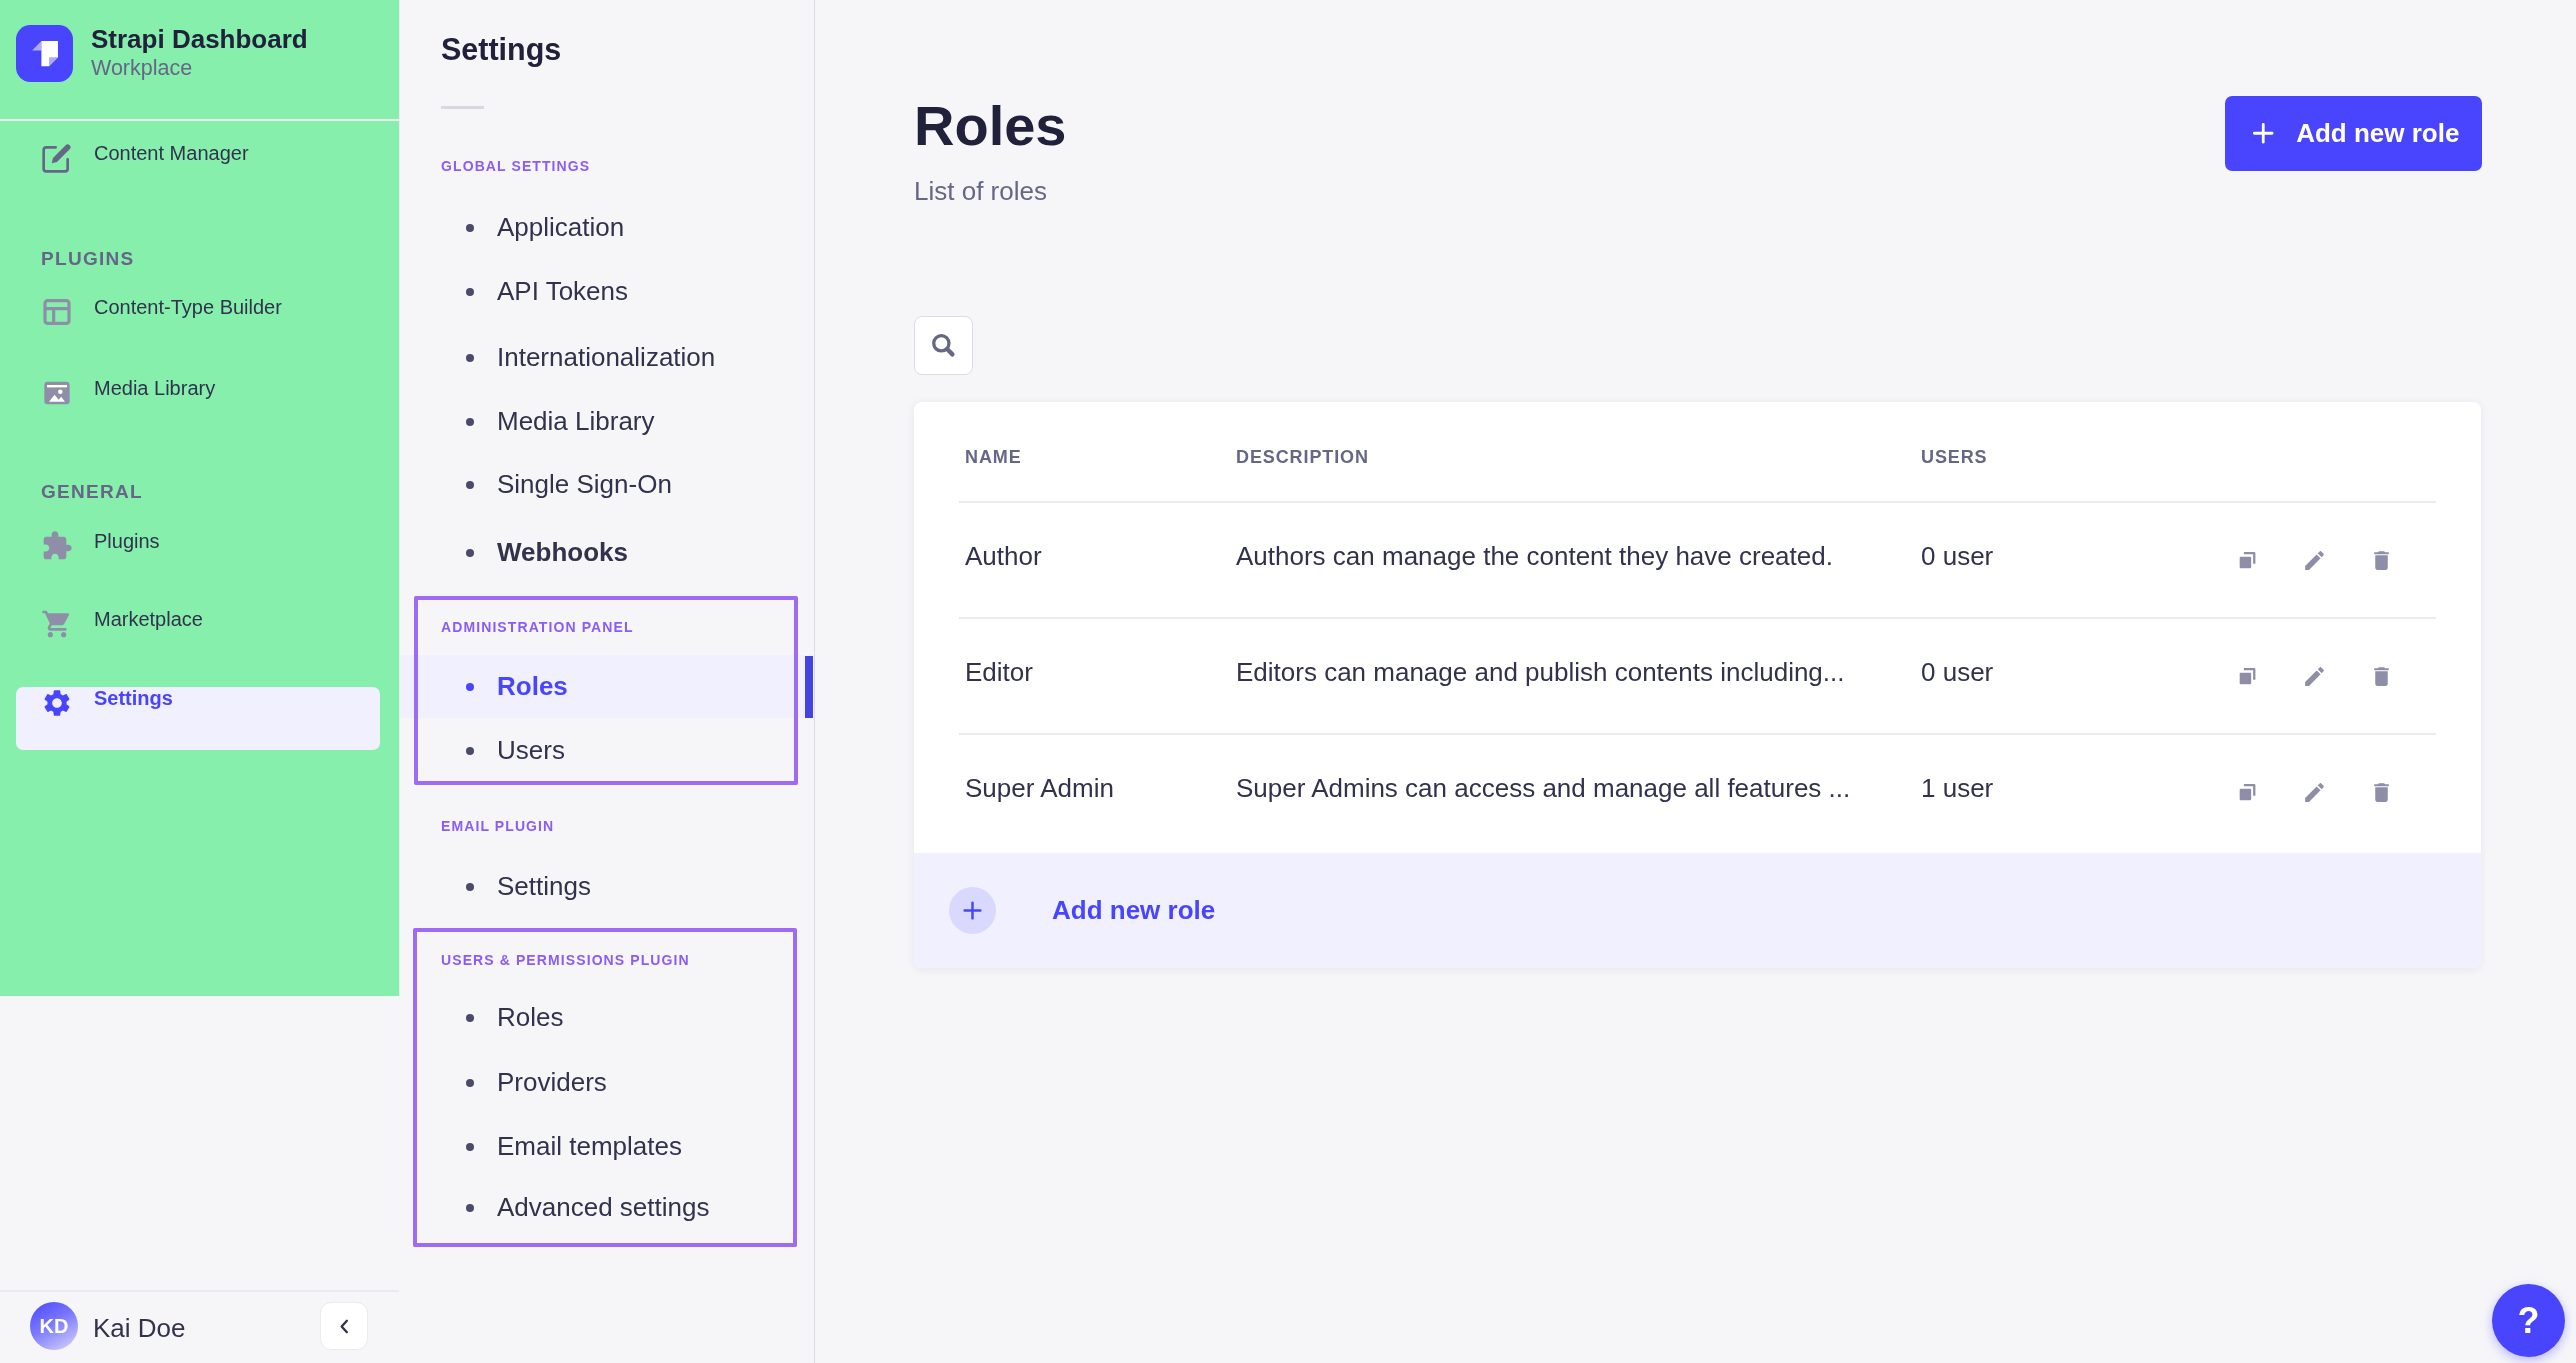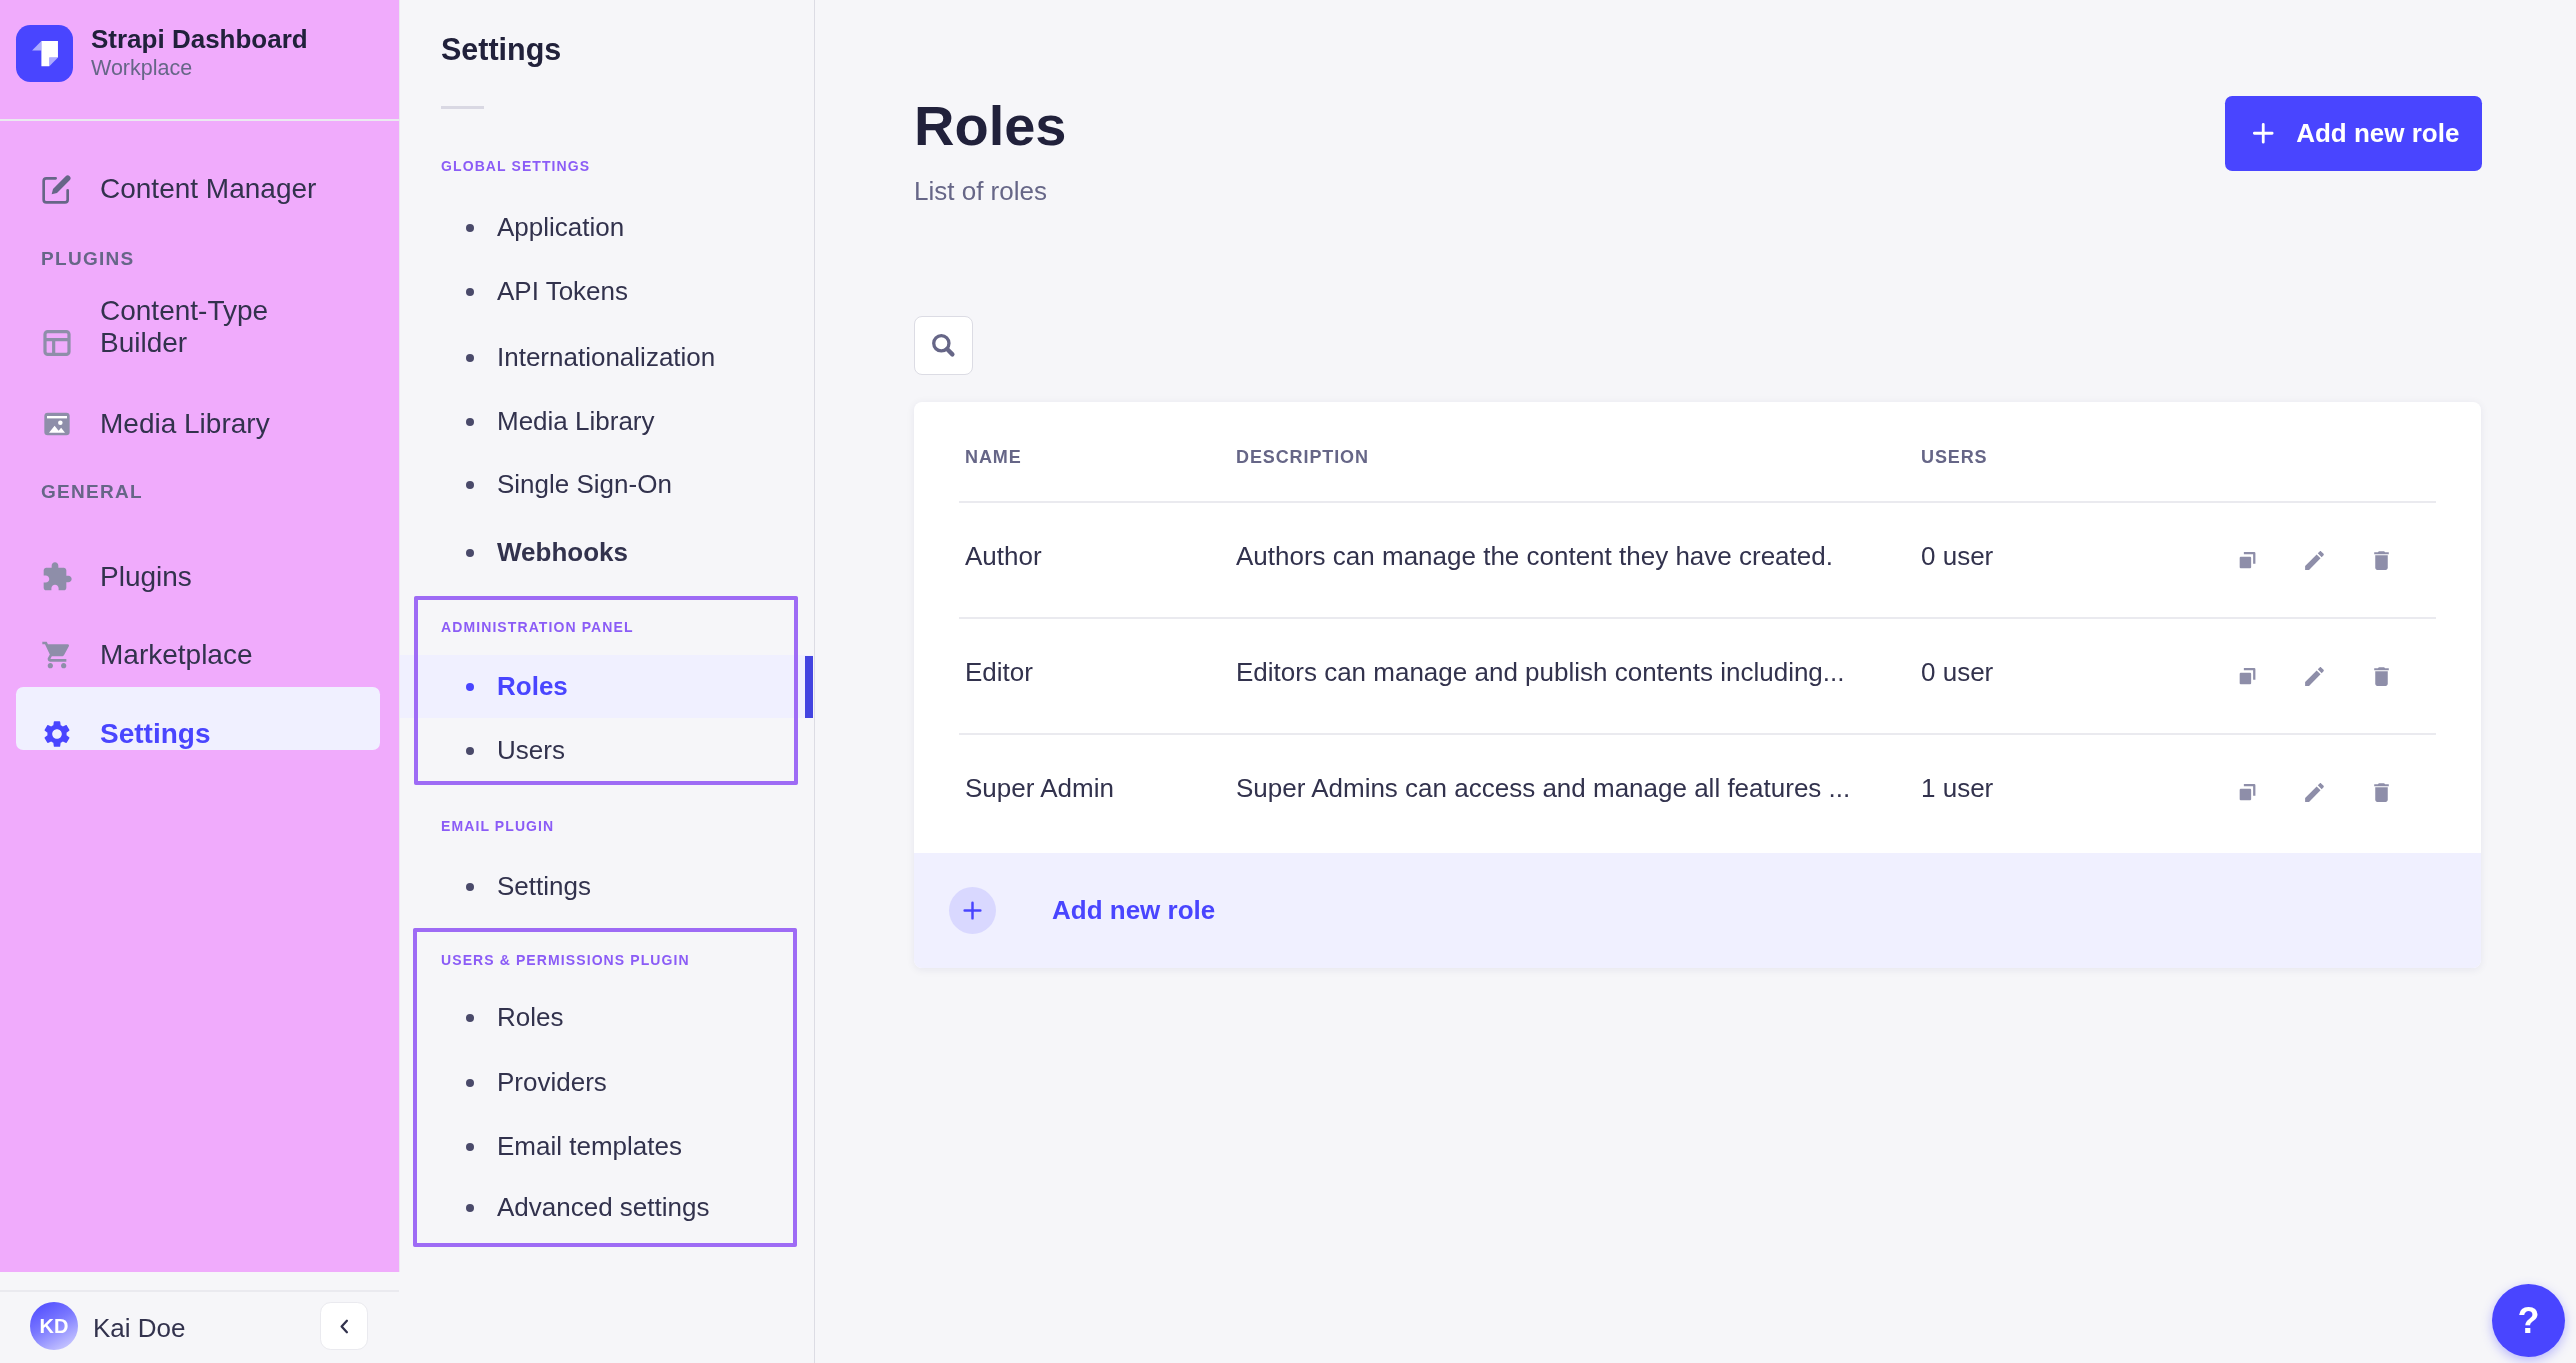"Strapi Dashboard" .sidebar { background: #f0abfc -> #86efac; height: 1272px -> 996px }
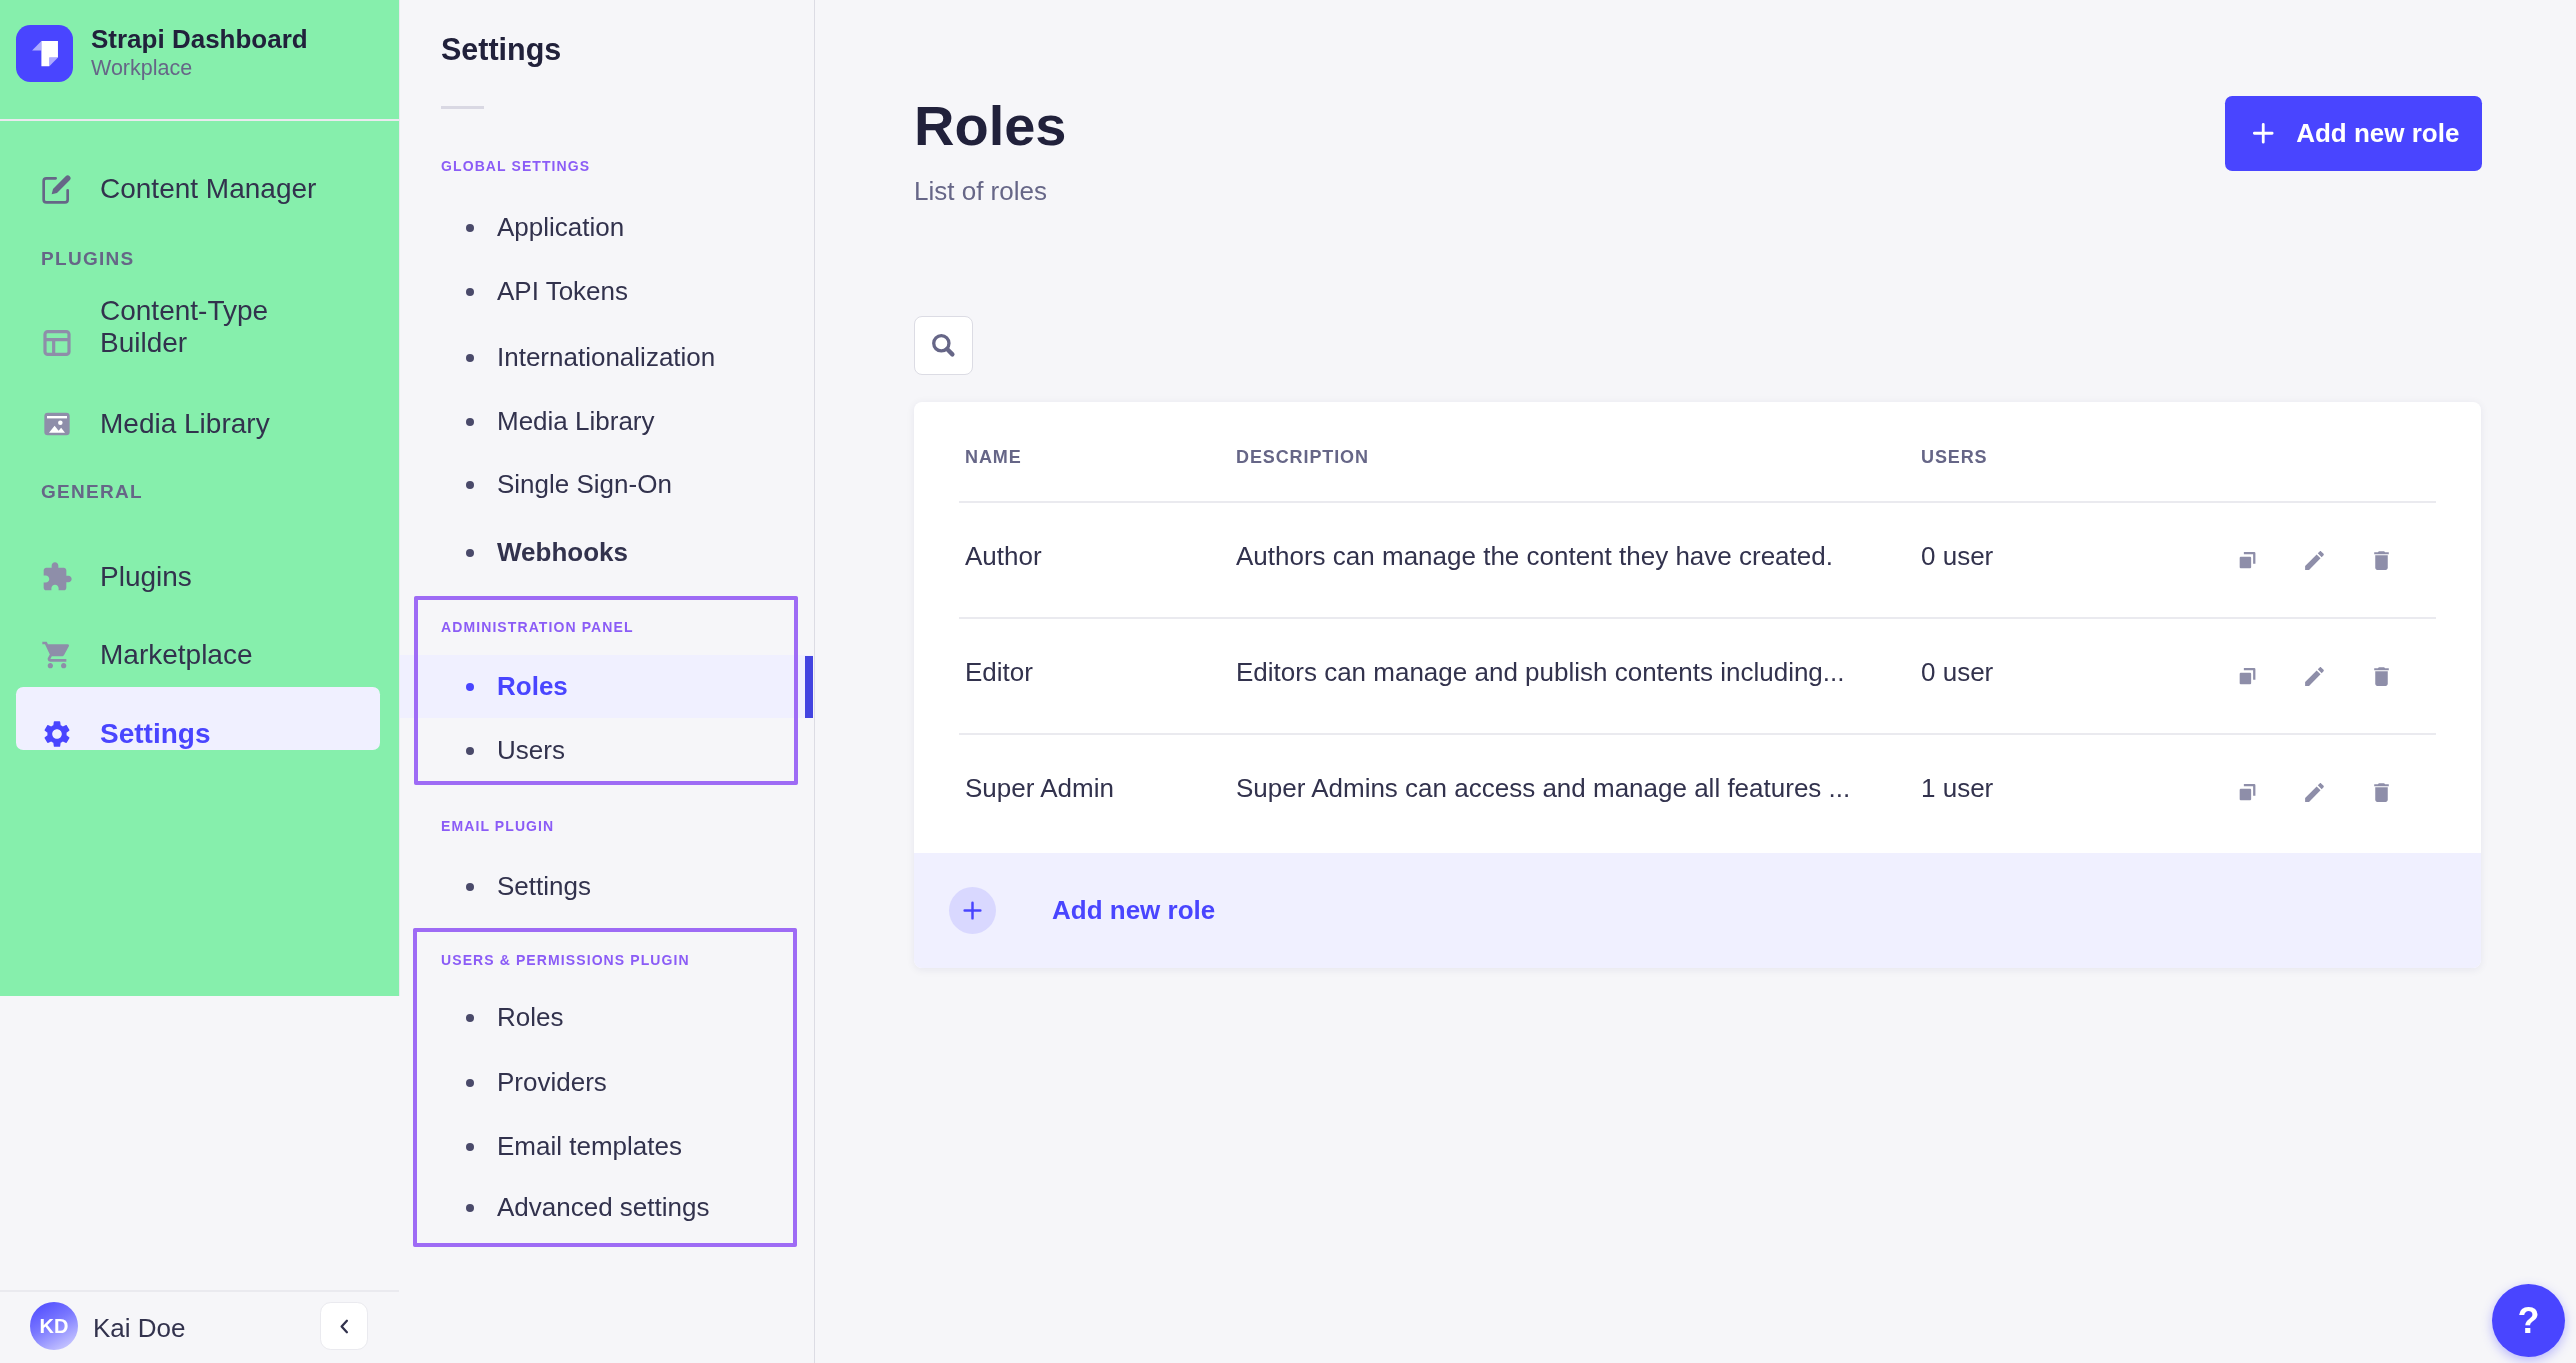"Content Manager" .nav-item { align-items: flex-end -> flex-start; font-size: 28px -> 20px; gap: 27px -> 21px }
